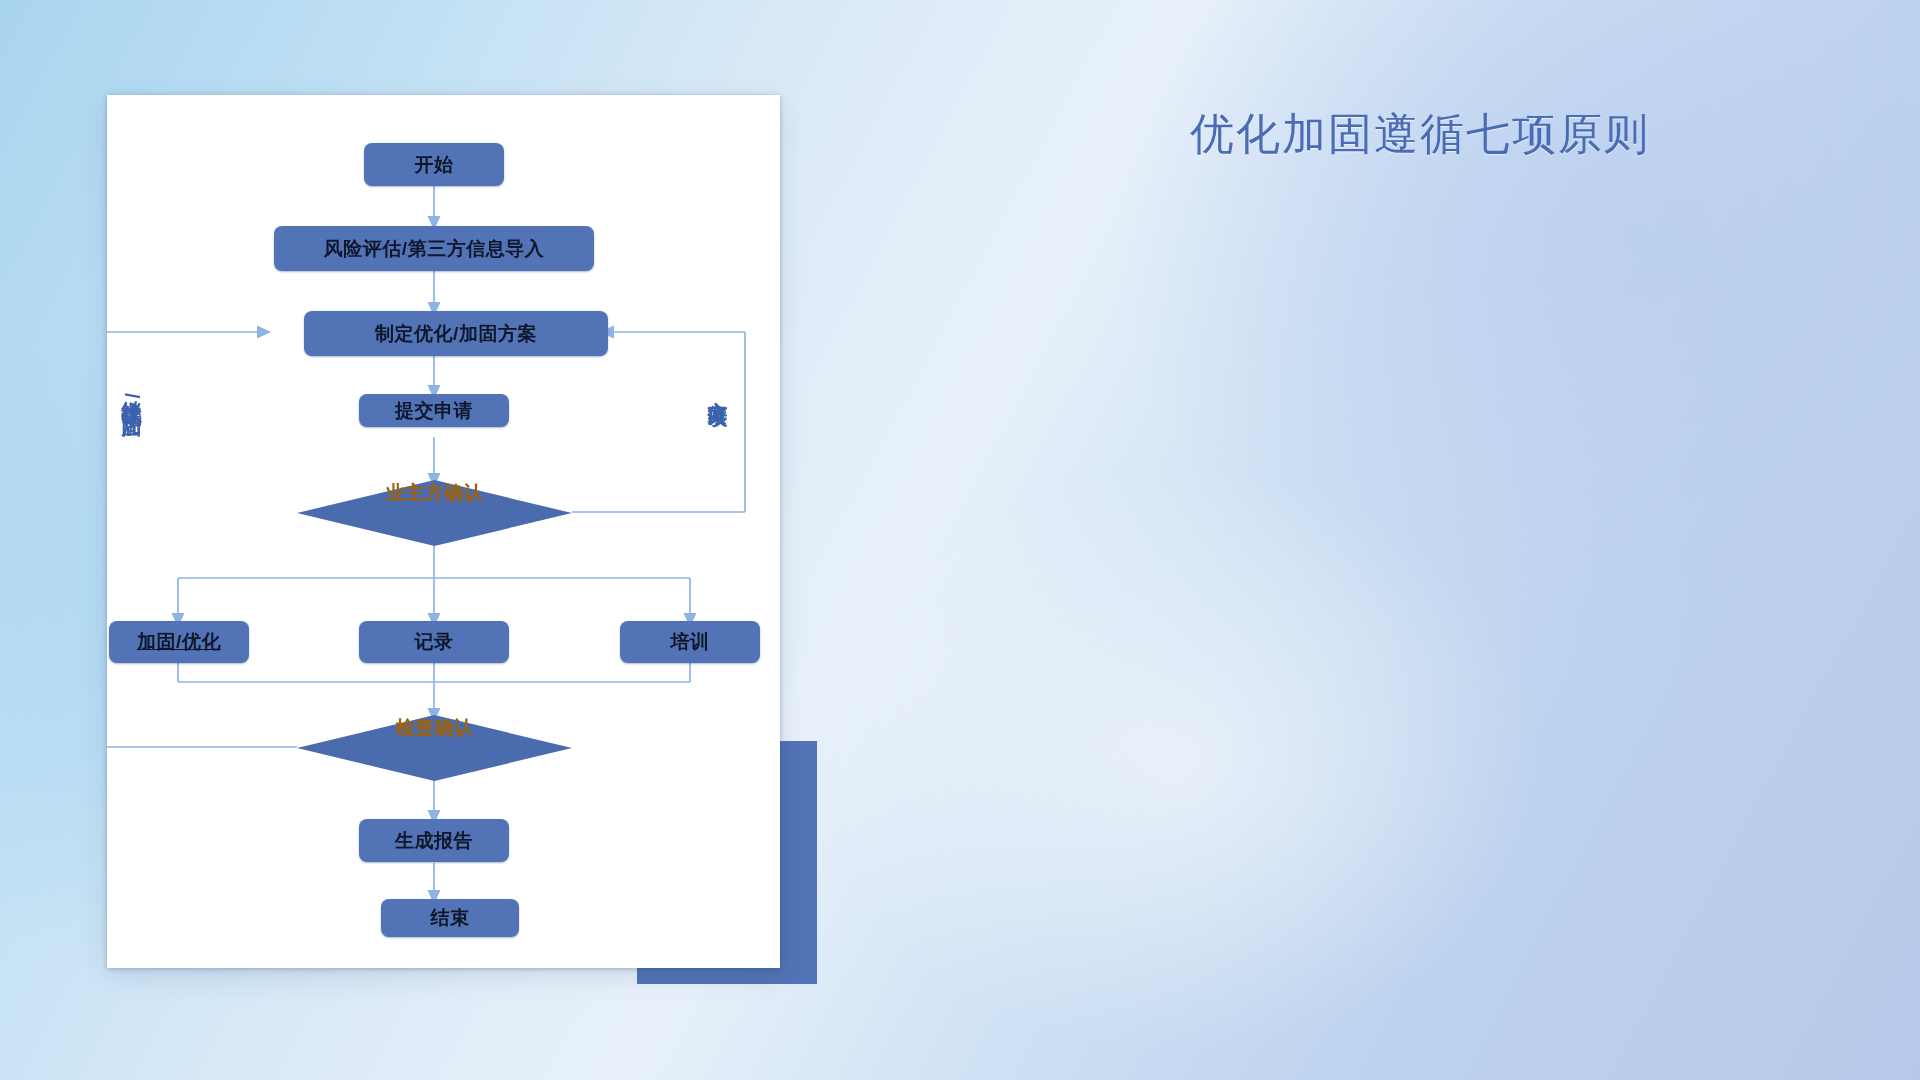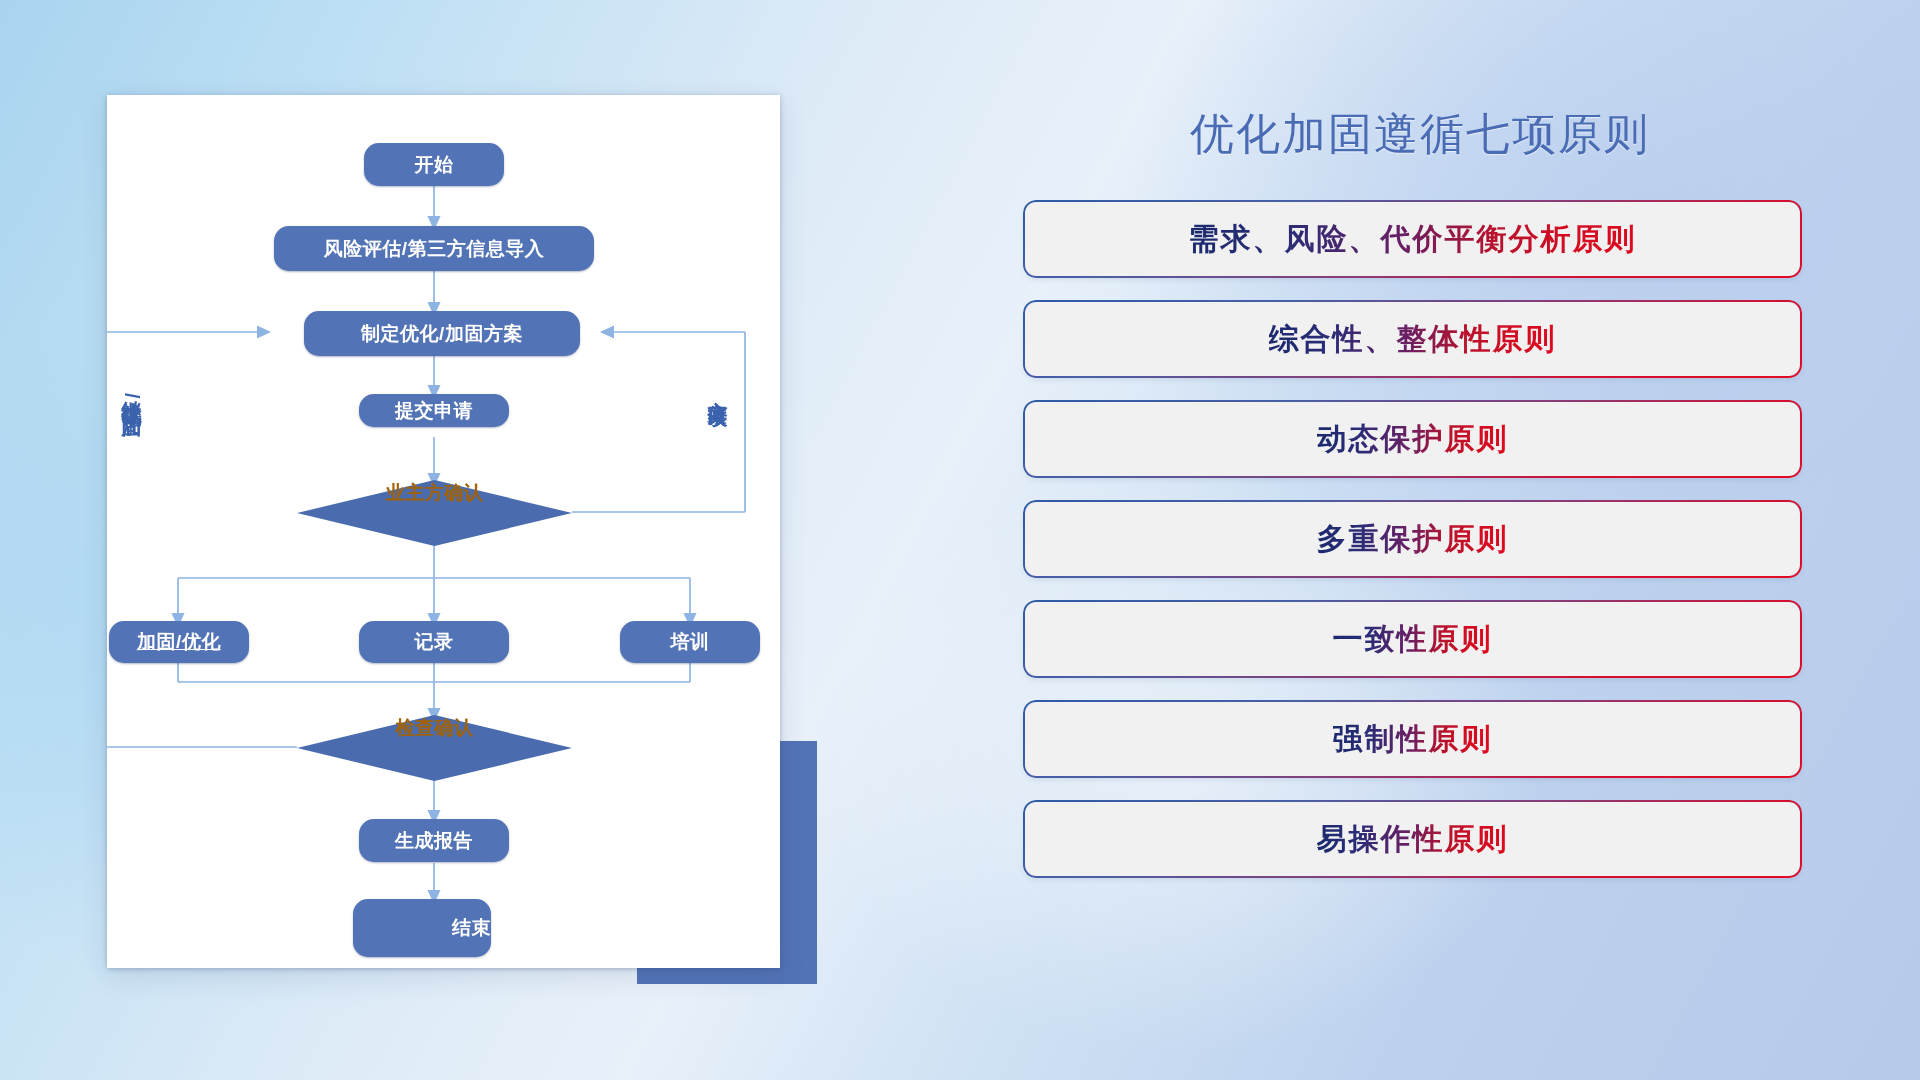"开始" .node { border-radius: 15px -> 8px; color: #ffffff -> #0f172a }
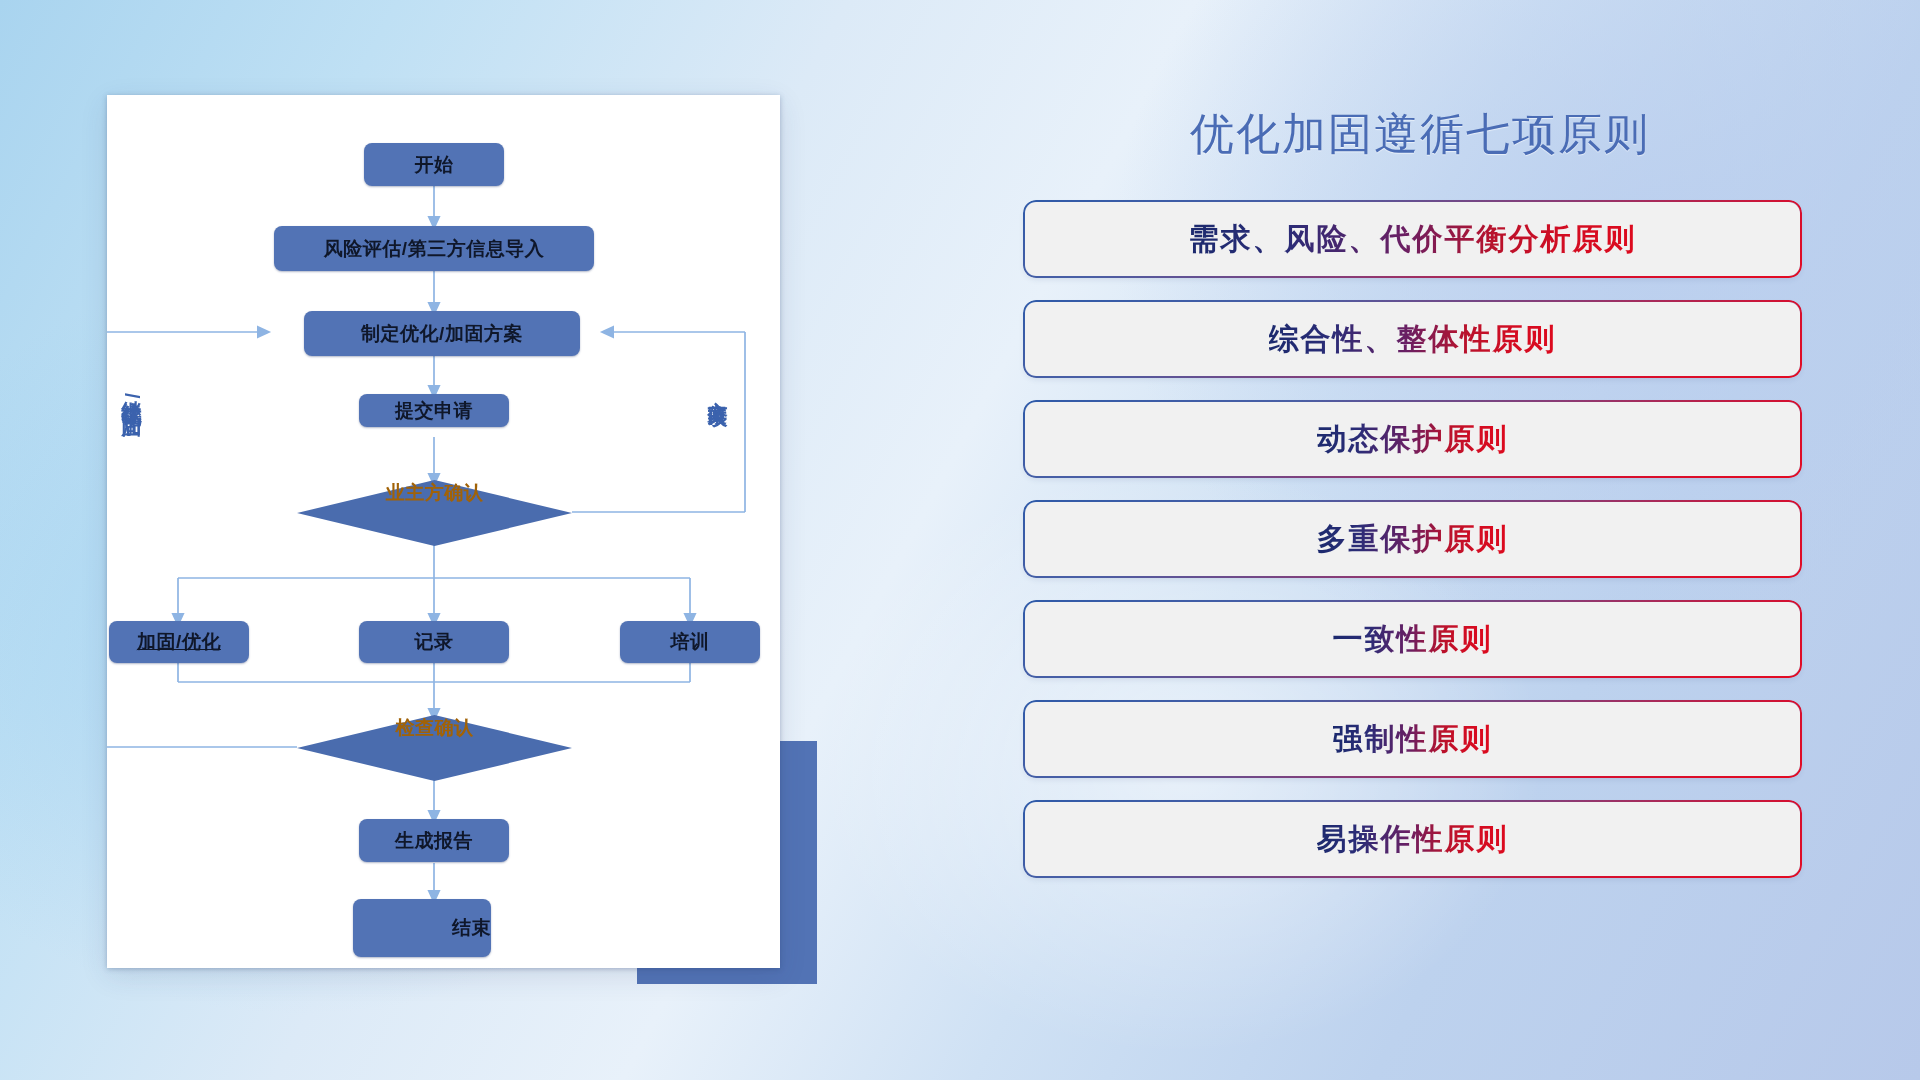"需求、风险、代价平衡分析原则" div { html: <div> <div> <span>需求、风险、代价平衡分析原则</span> </div> <div> <span>综合性、整体性原则</span> </div> <div> <span>动态保护原则</span> </div> <div> <span>多重保护原则</span> </div> <div> <span>一致性原则</span> </div> <div> <span>强制性原则</span> </div> <div> <span>易操作性原则</span> </div> </div> -> none }
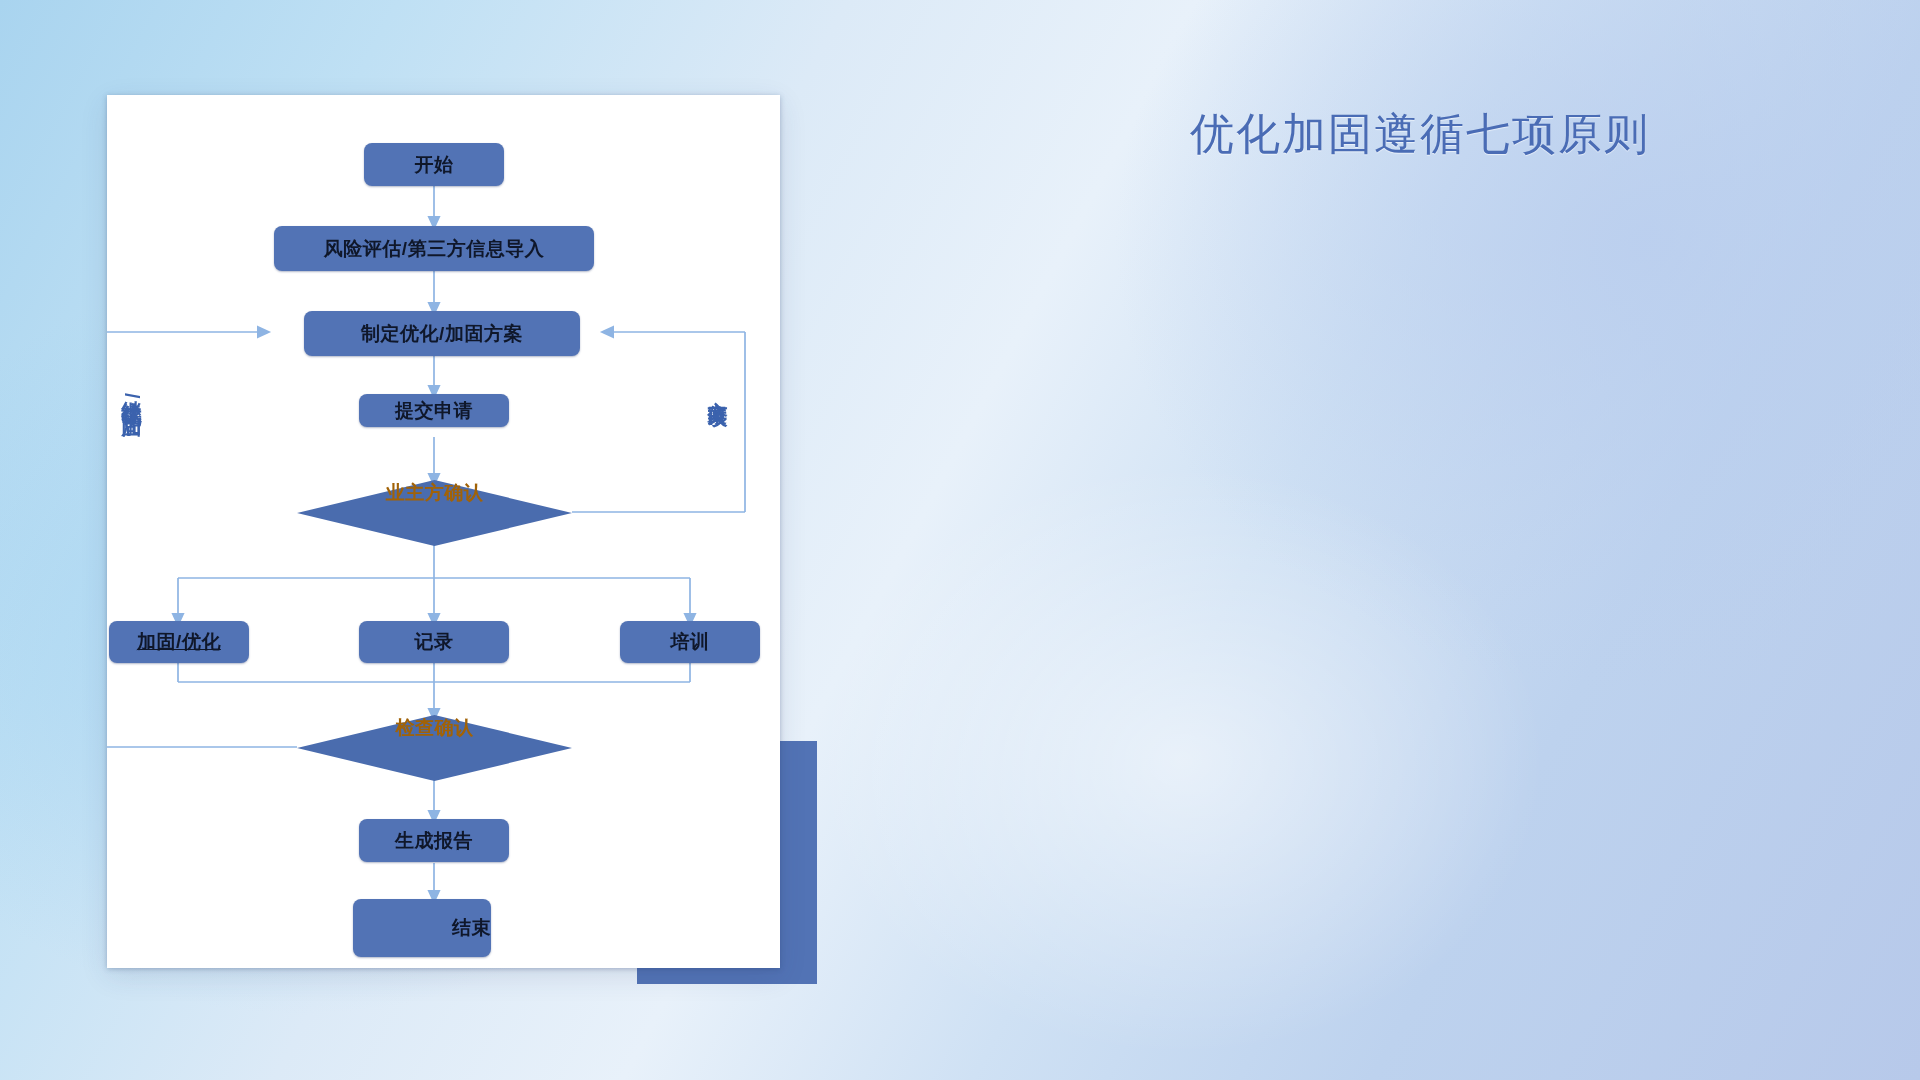"制定优化/加固方案" div.node { width: 276px -> 304px }
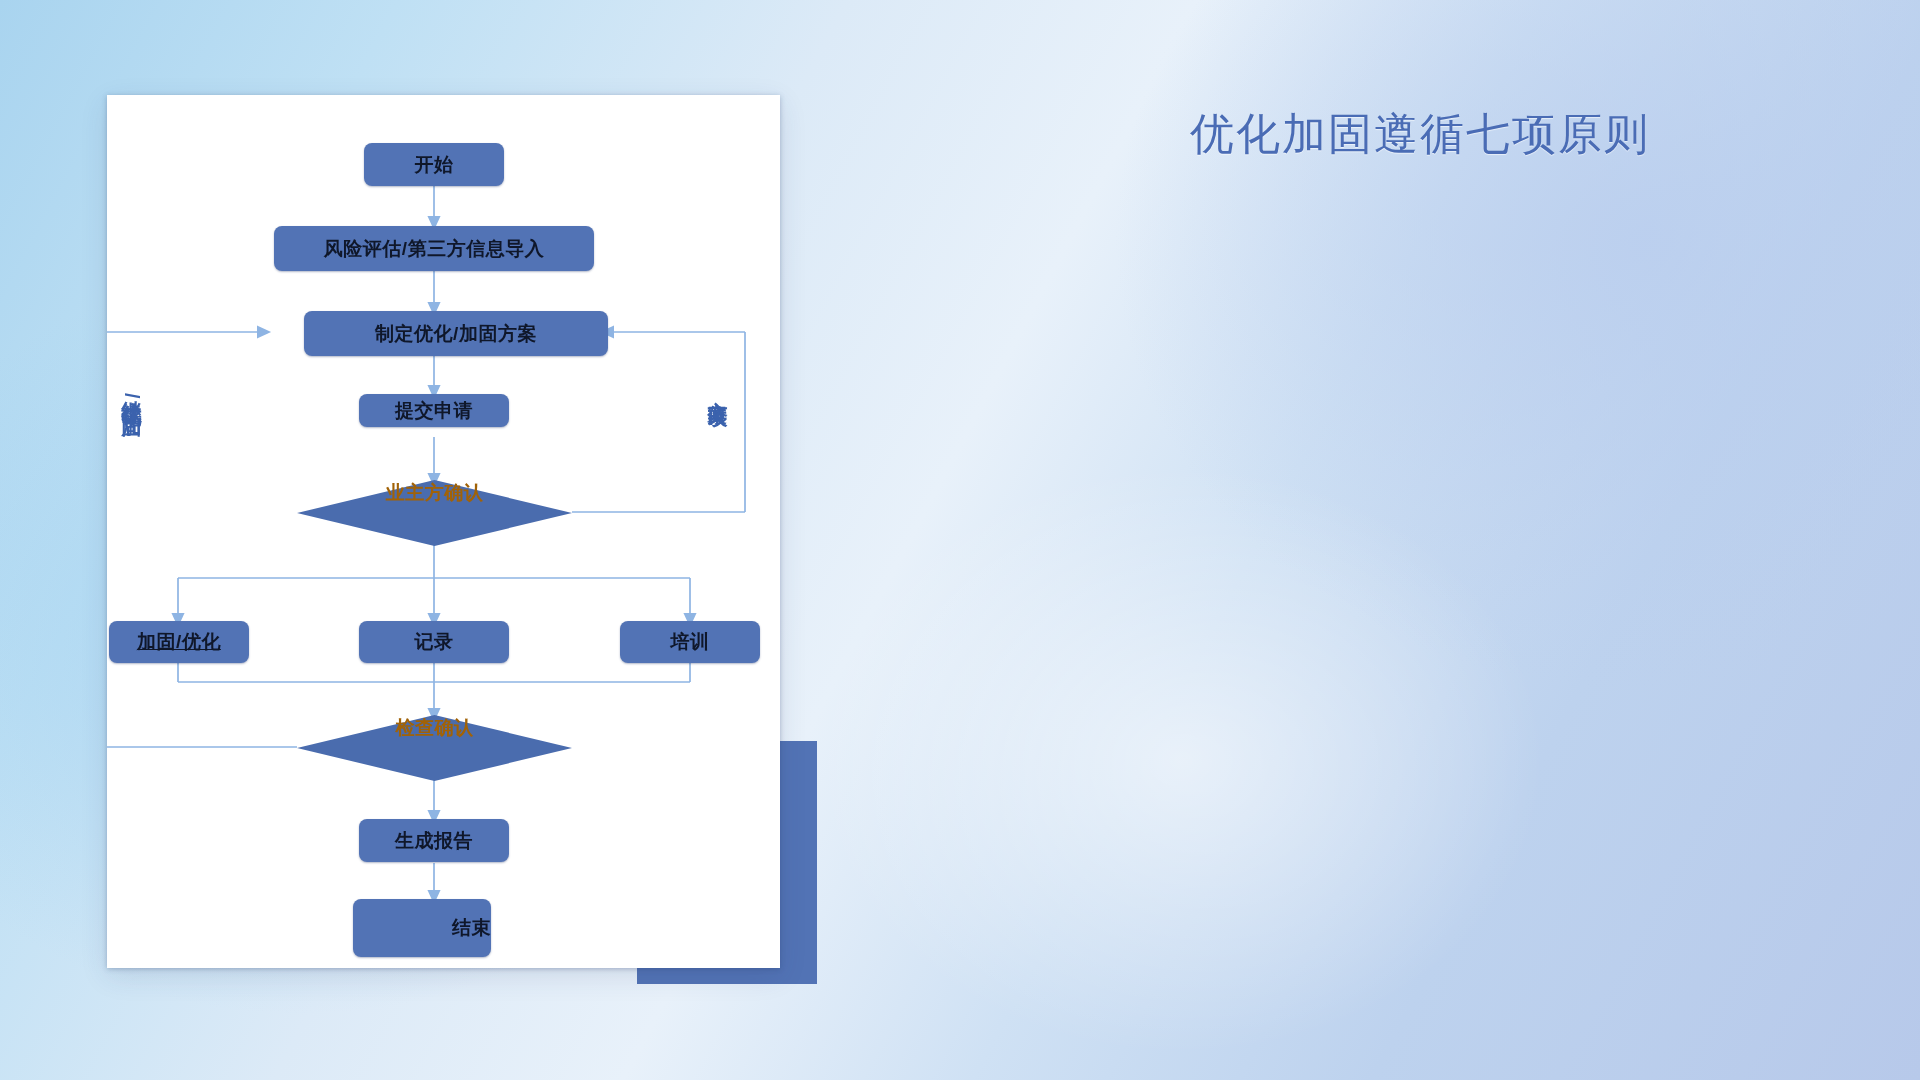"结束" div.node { height: 58px -> 38px; justify-content: flex-end -> none; left: 246px -> 274px }
